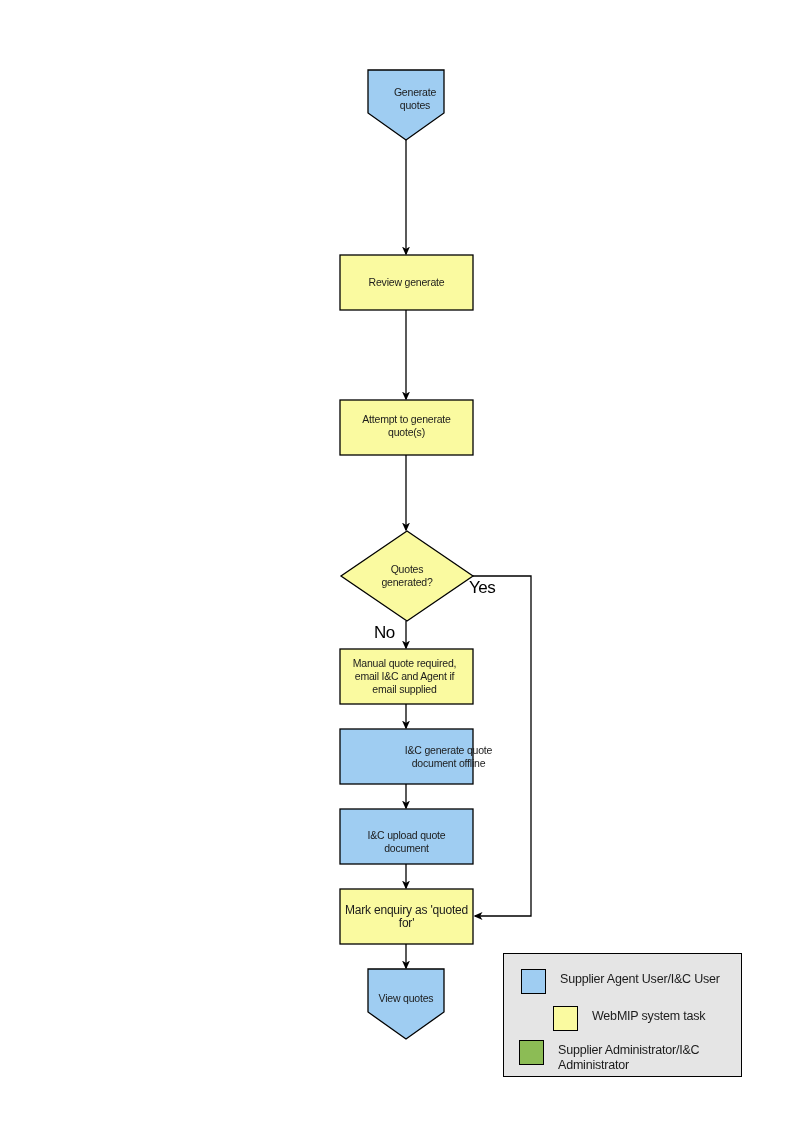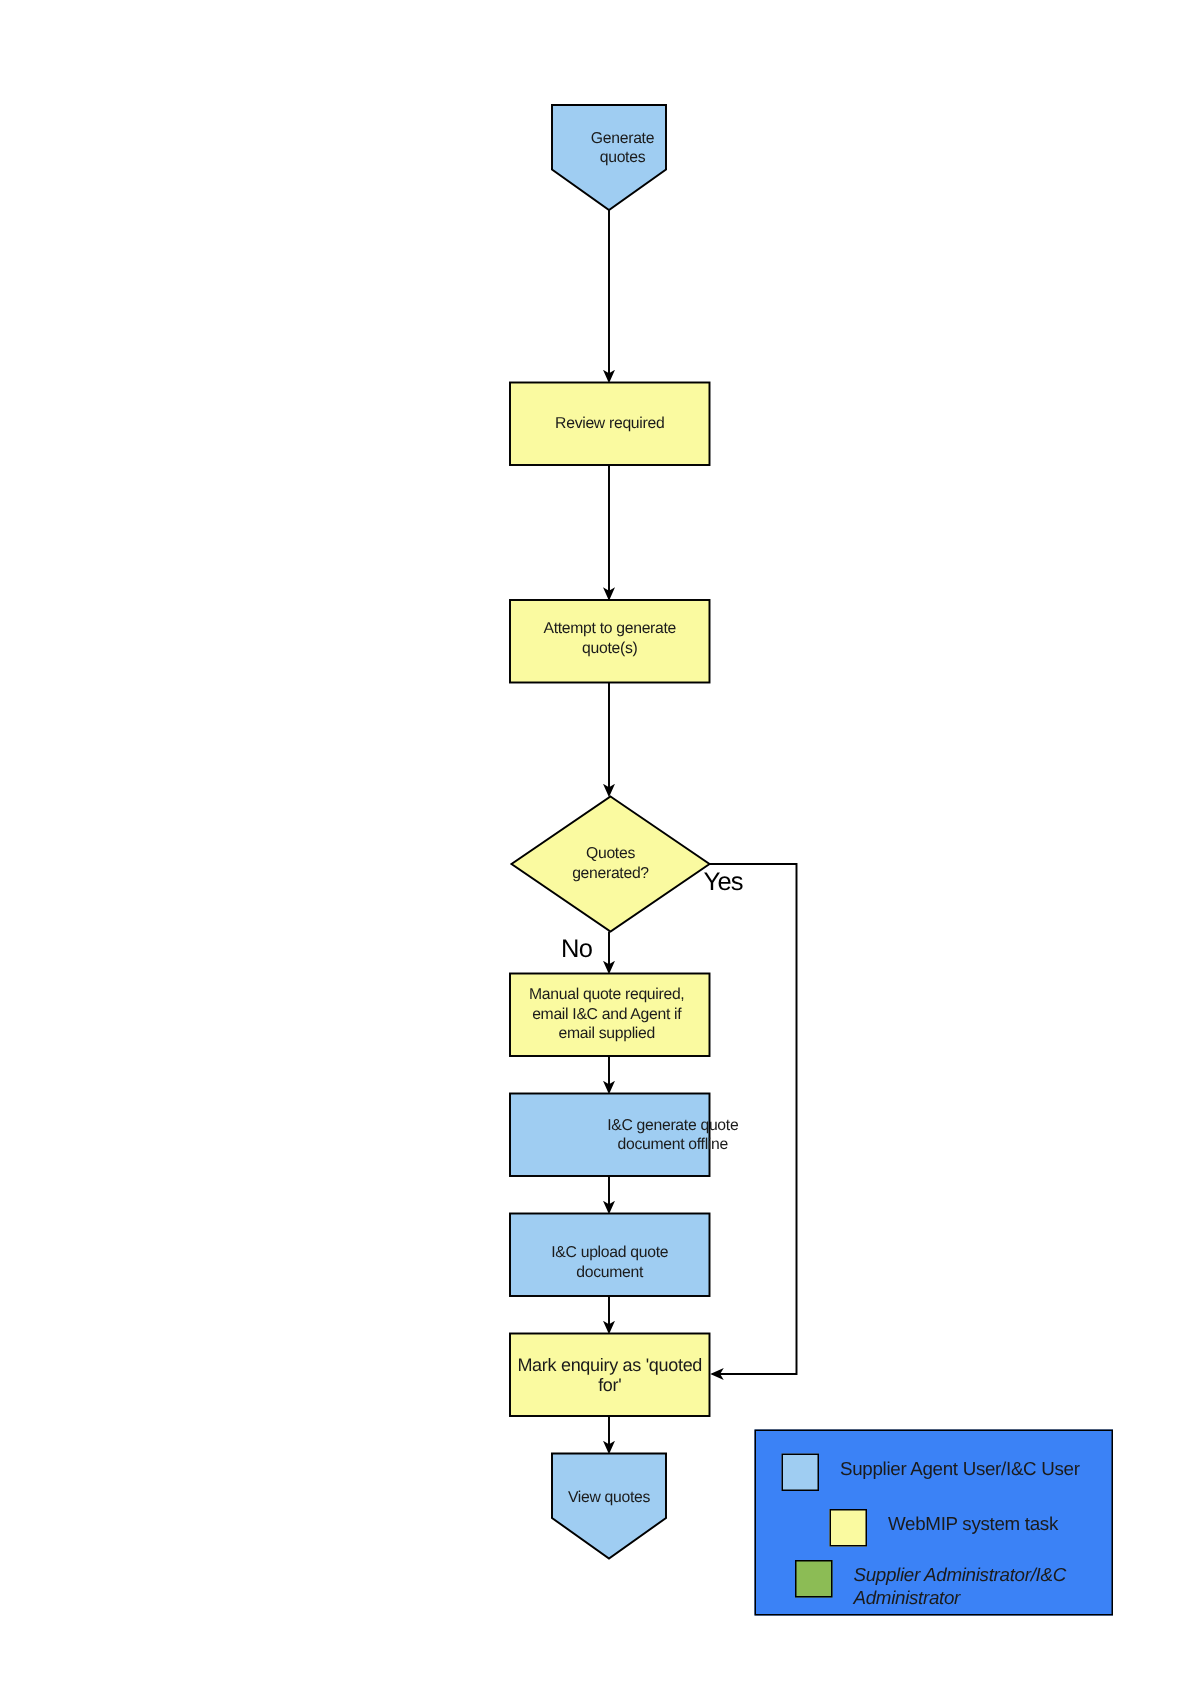"Review required" div.node-label { text: required -> generate }
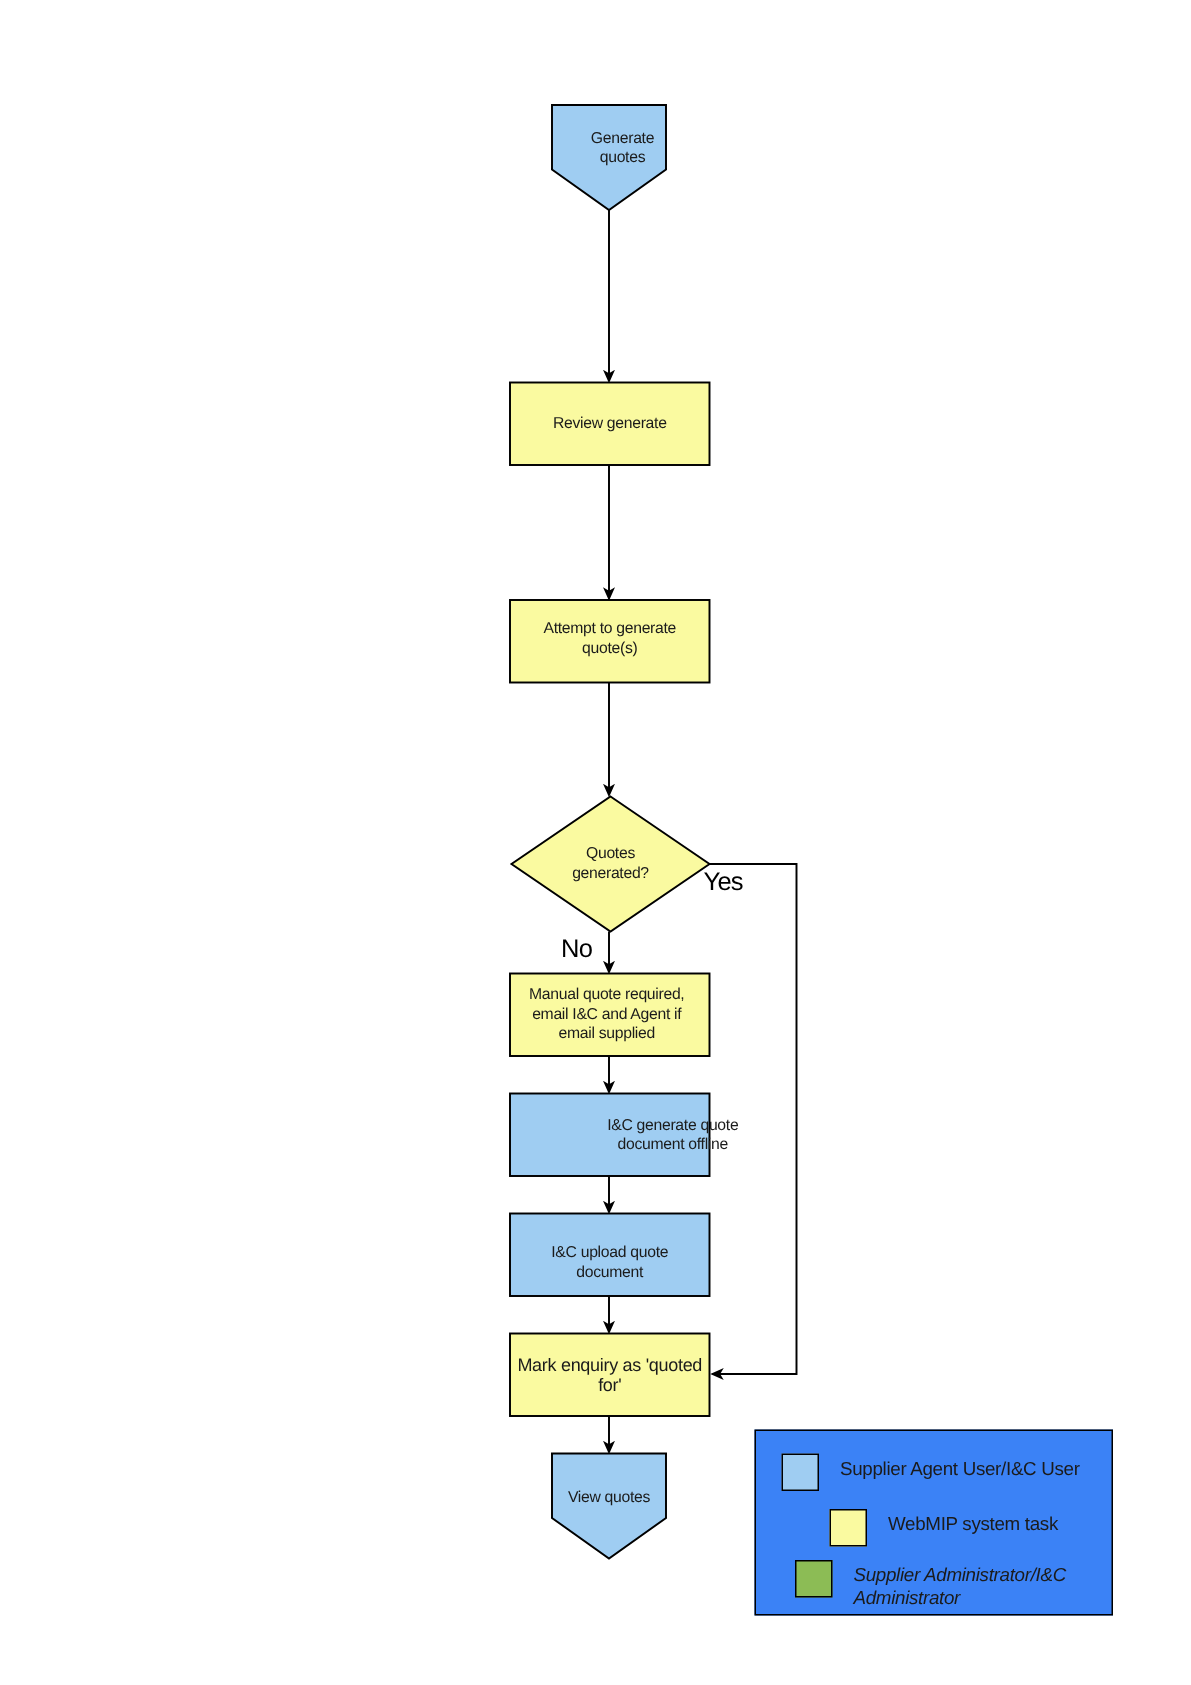"Supplier Agent User/I&C User" .legend-box { background: #3b82f6 -> #e5e5e5 }
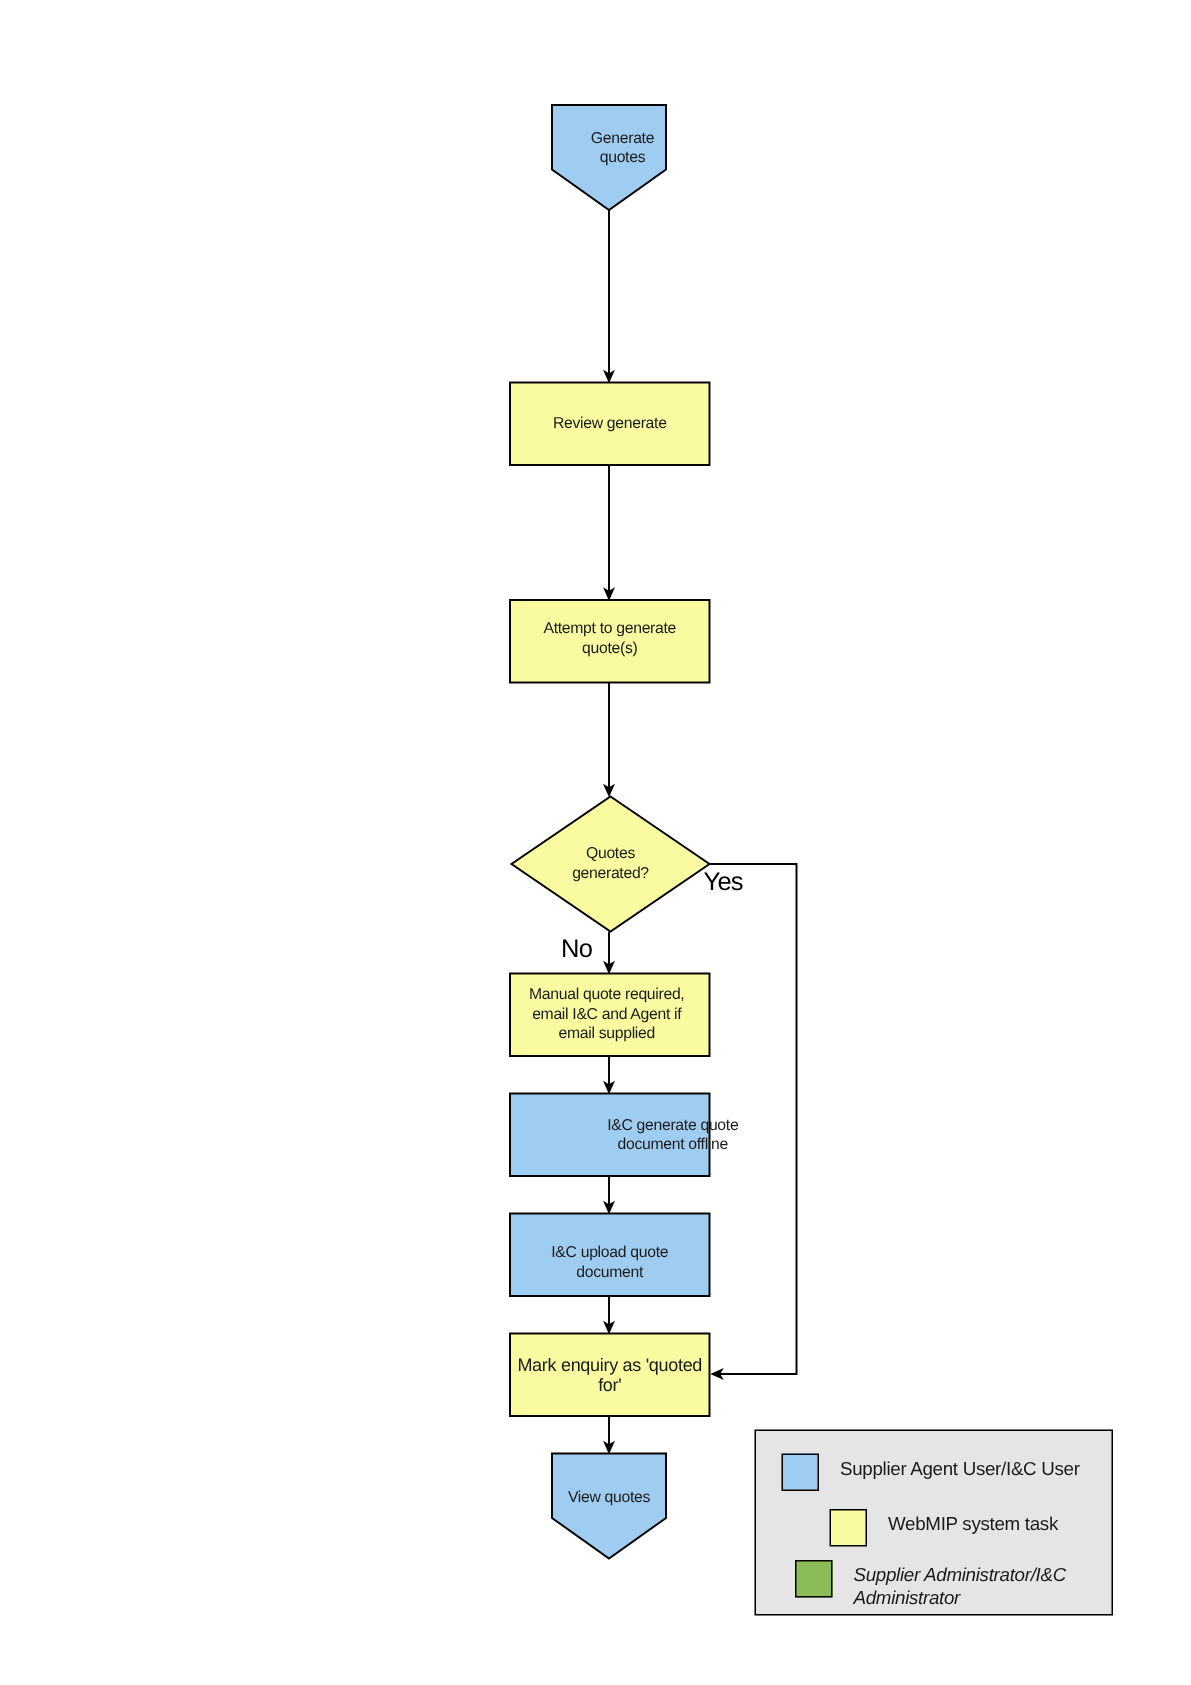"Supplier Administrator/I&C" div.legend-row { font-style: italic -> none; left: 26px -> 15px }
